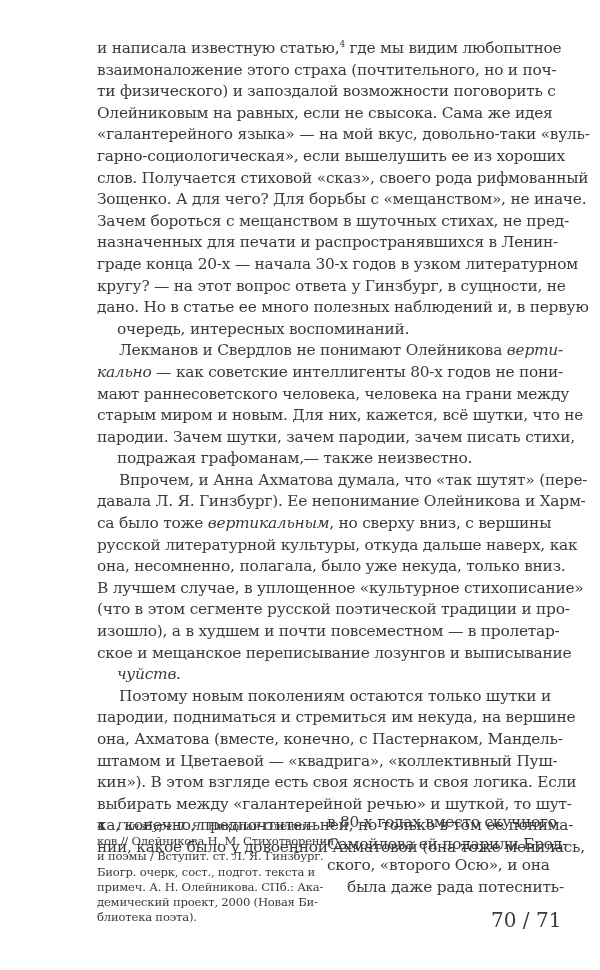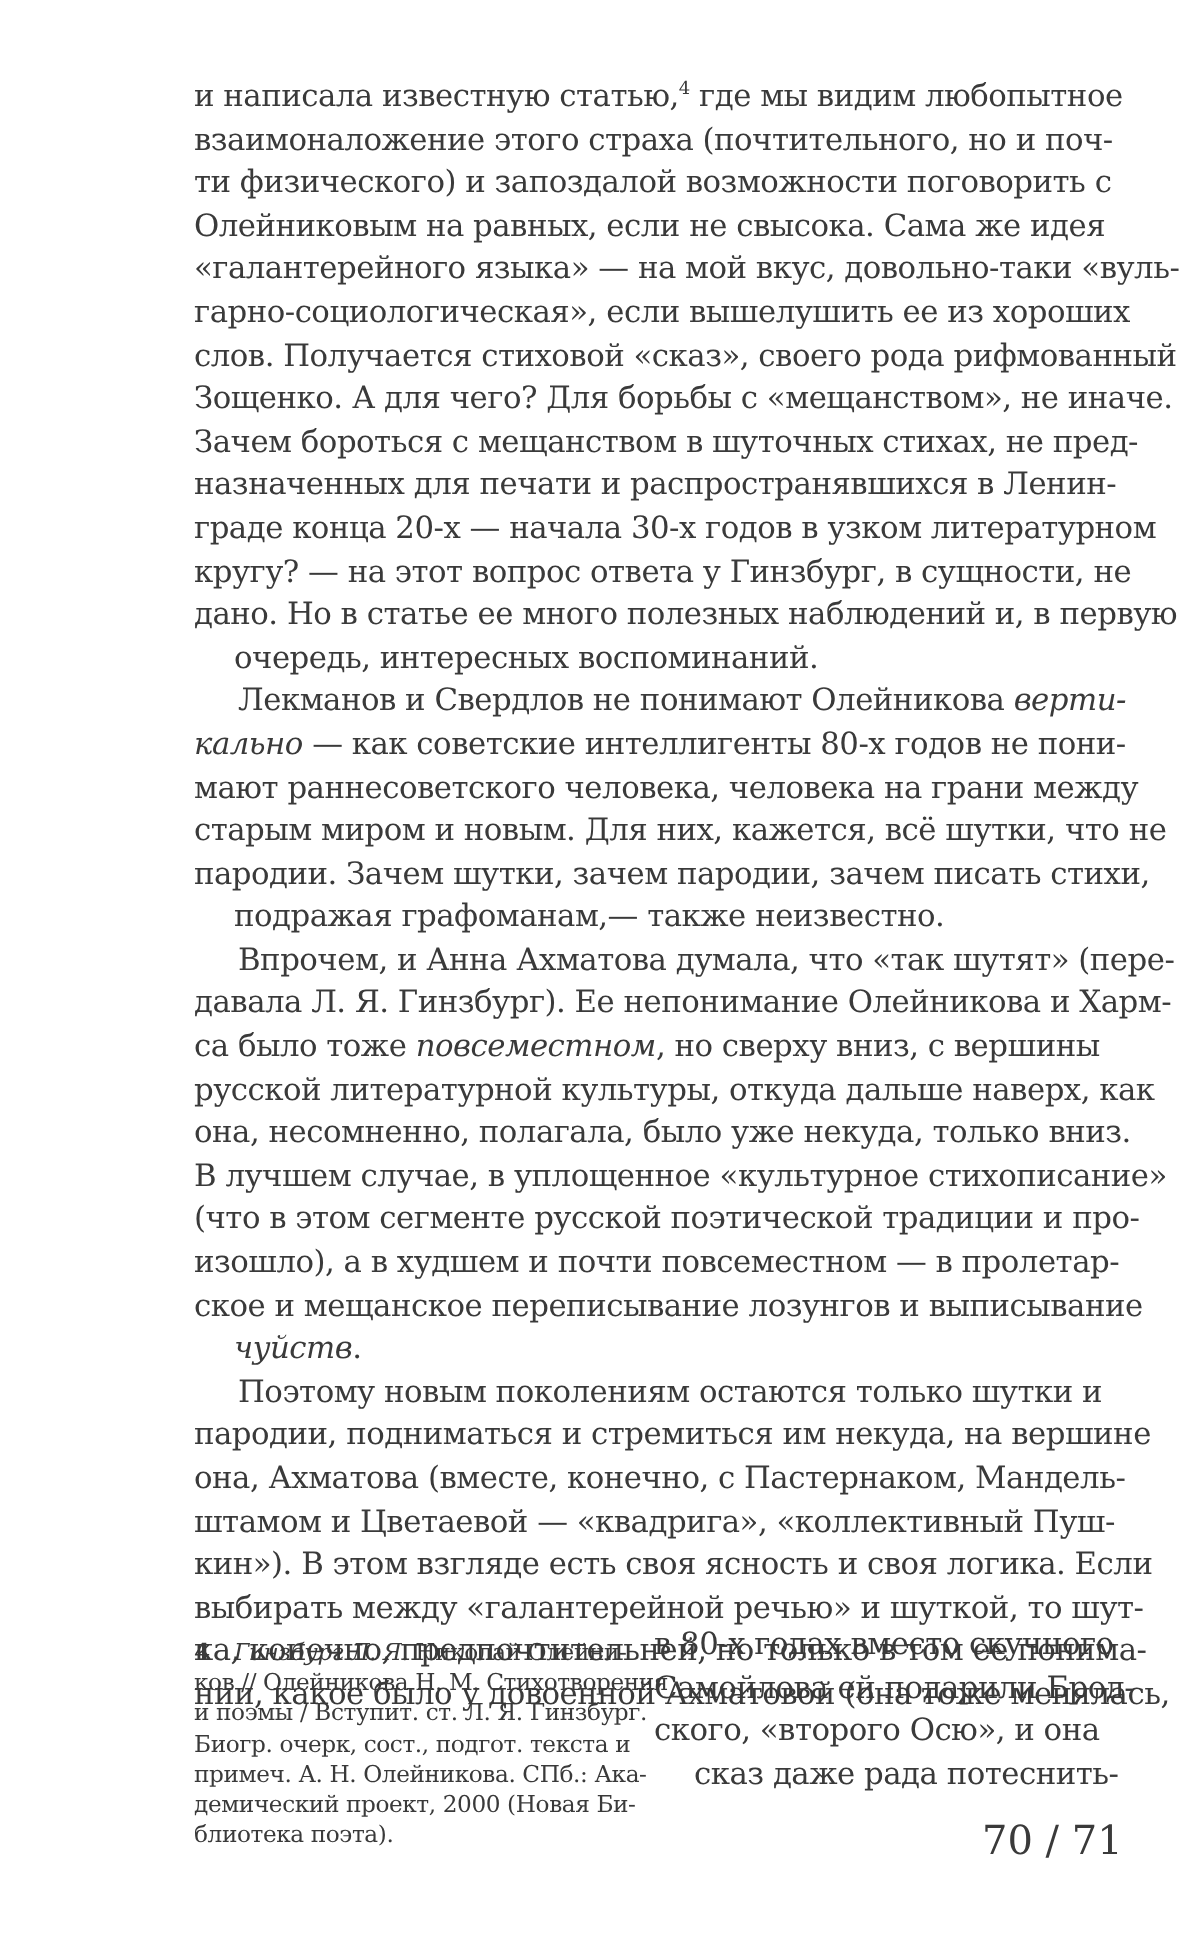"повсеместном" i { text: повсеместном -> вертикальным }
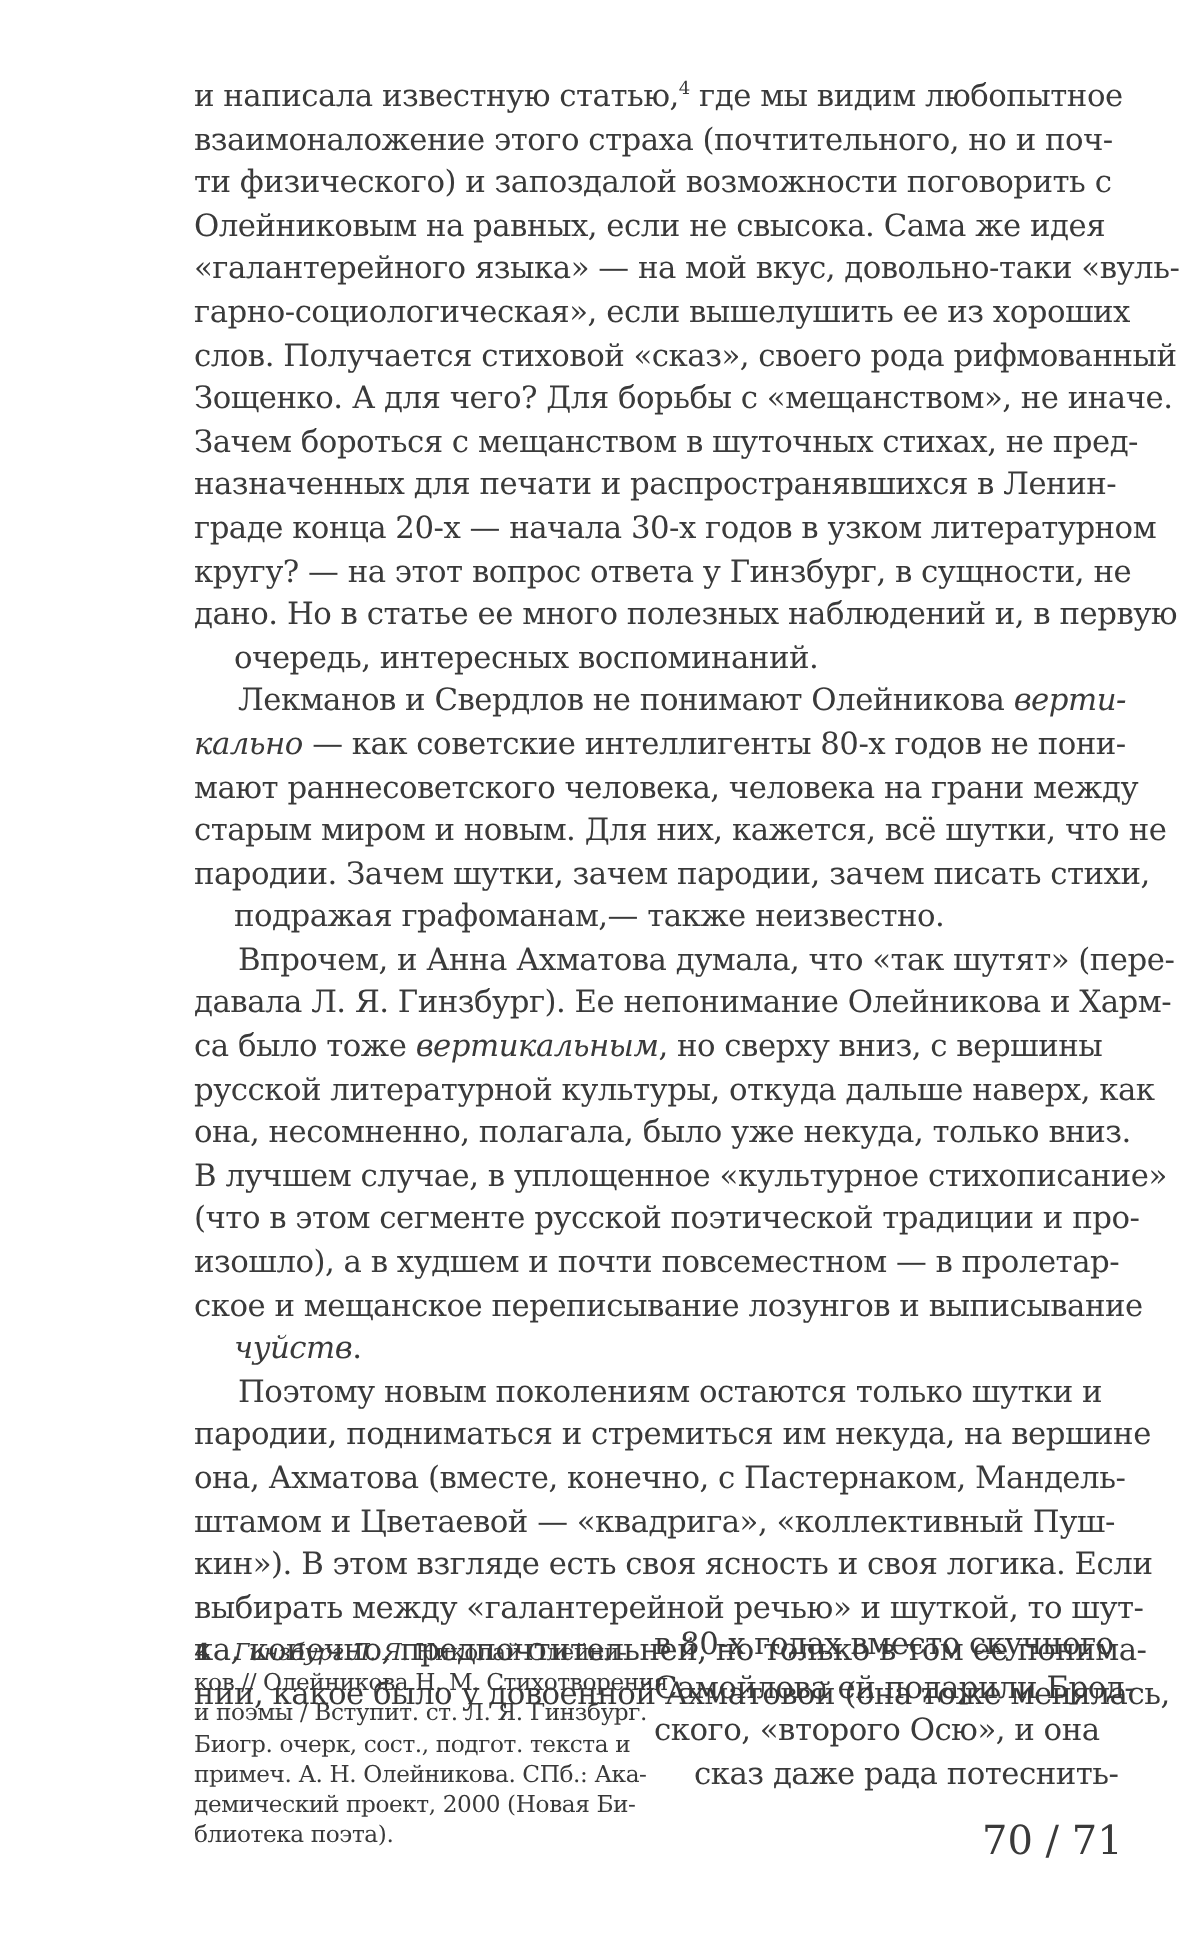"сказ даже рада потеснить-" span.line { text: сказ -> была }
